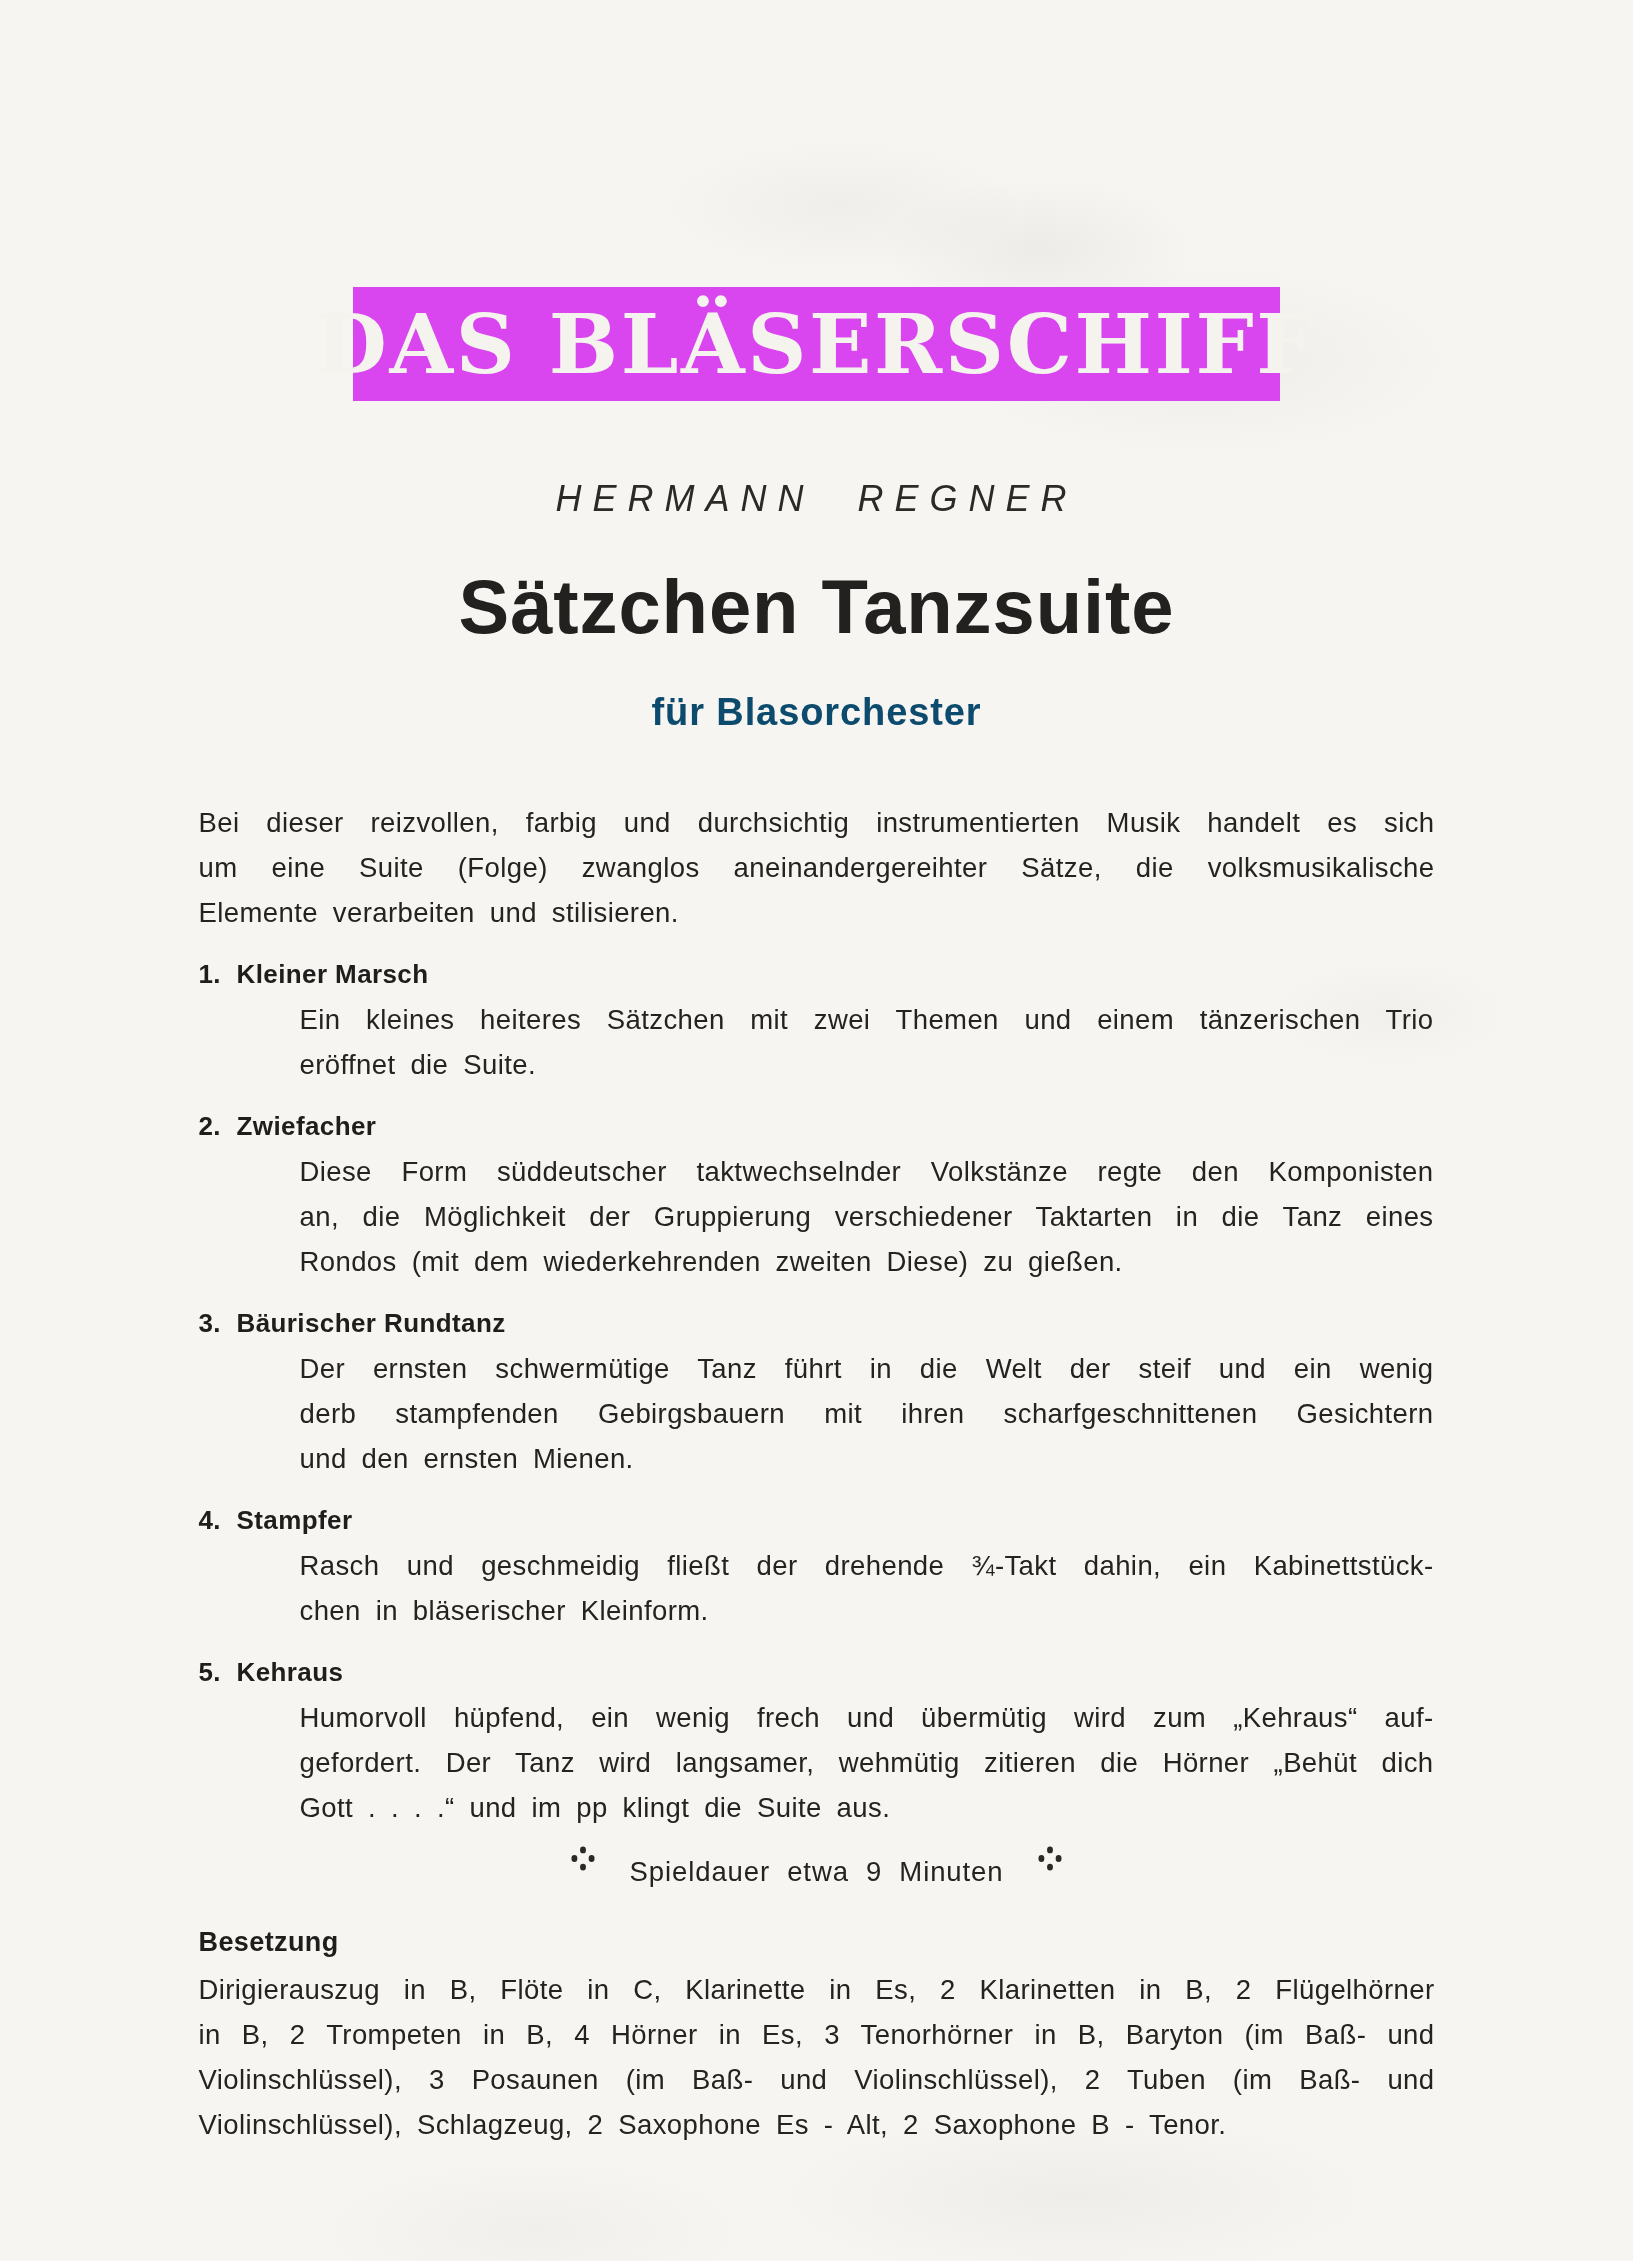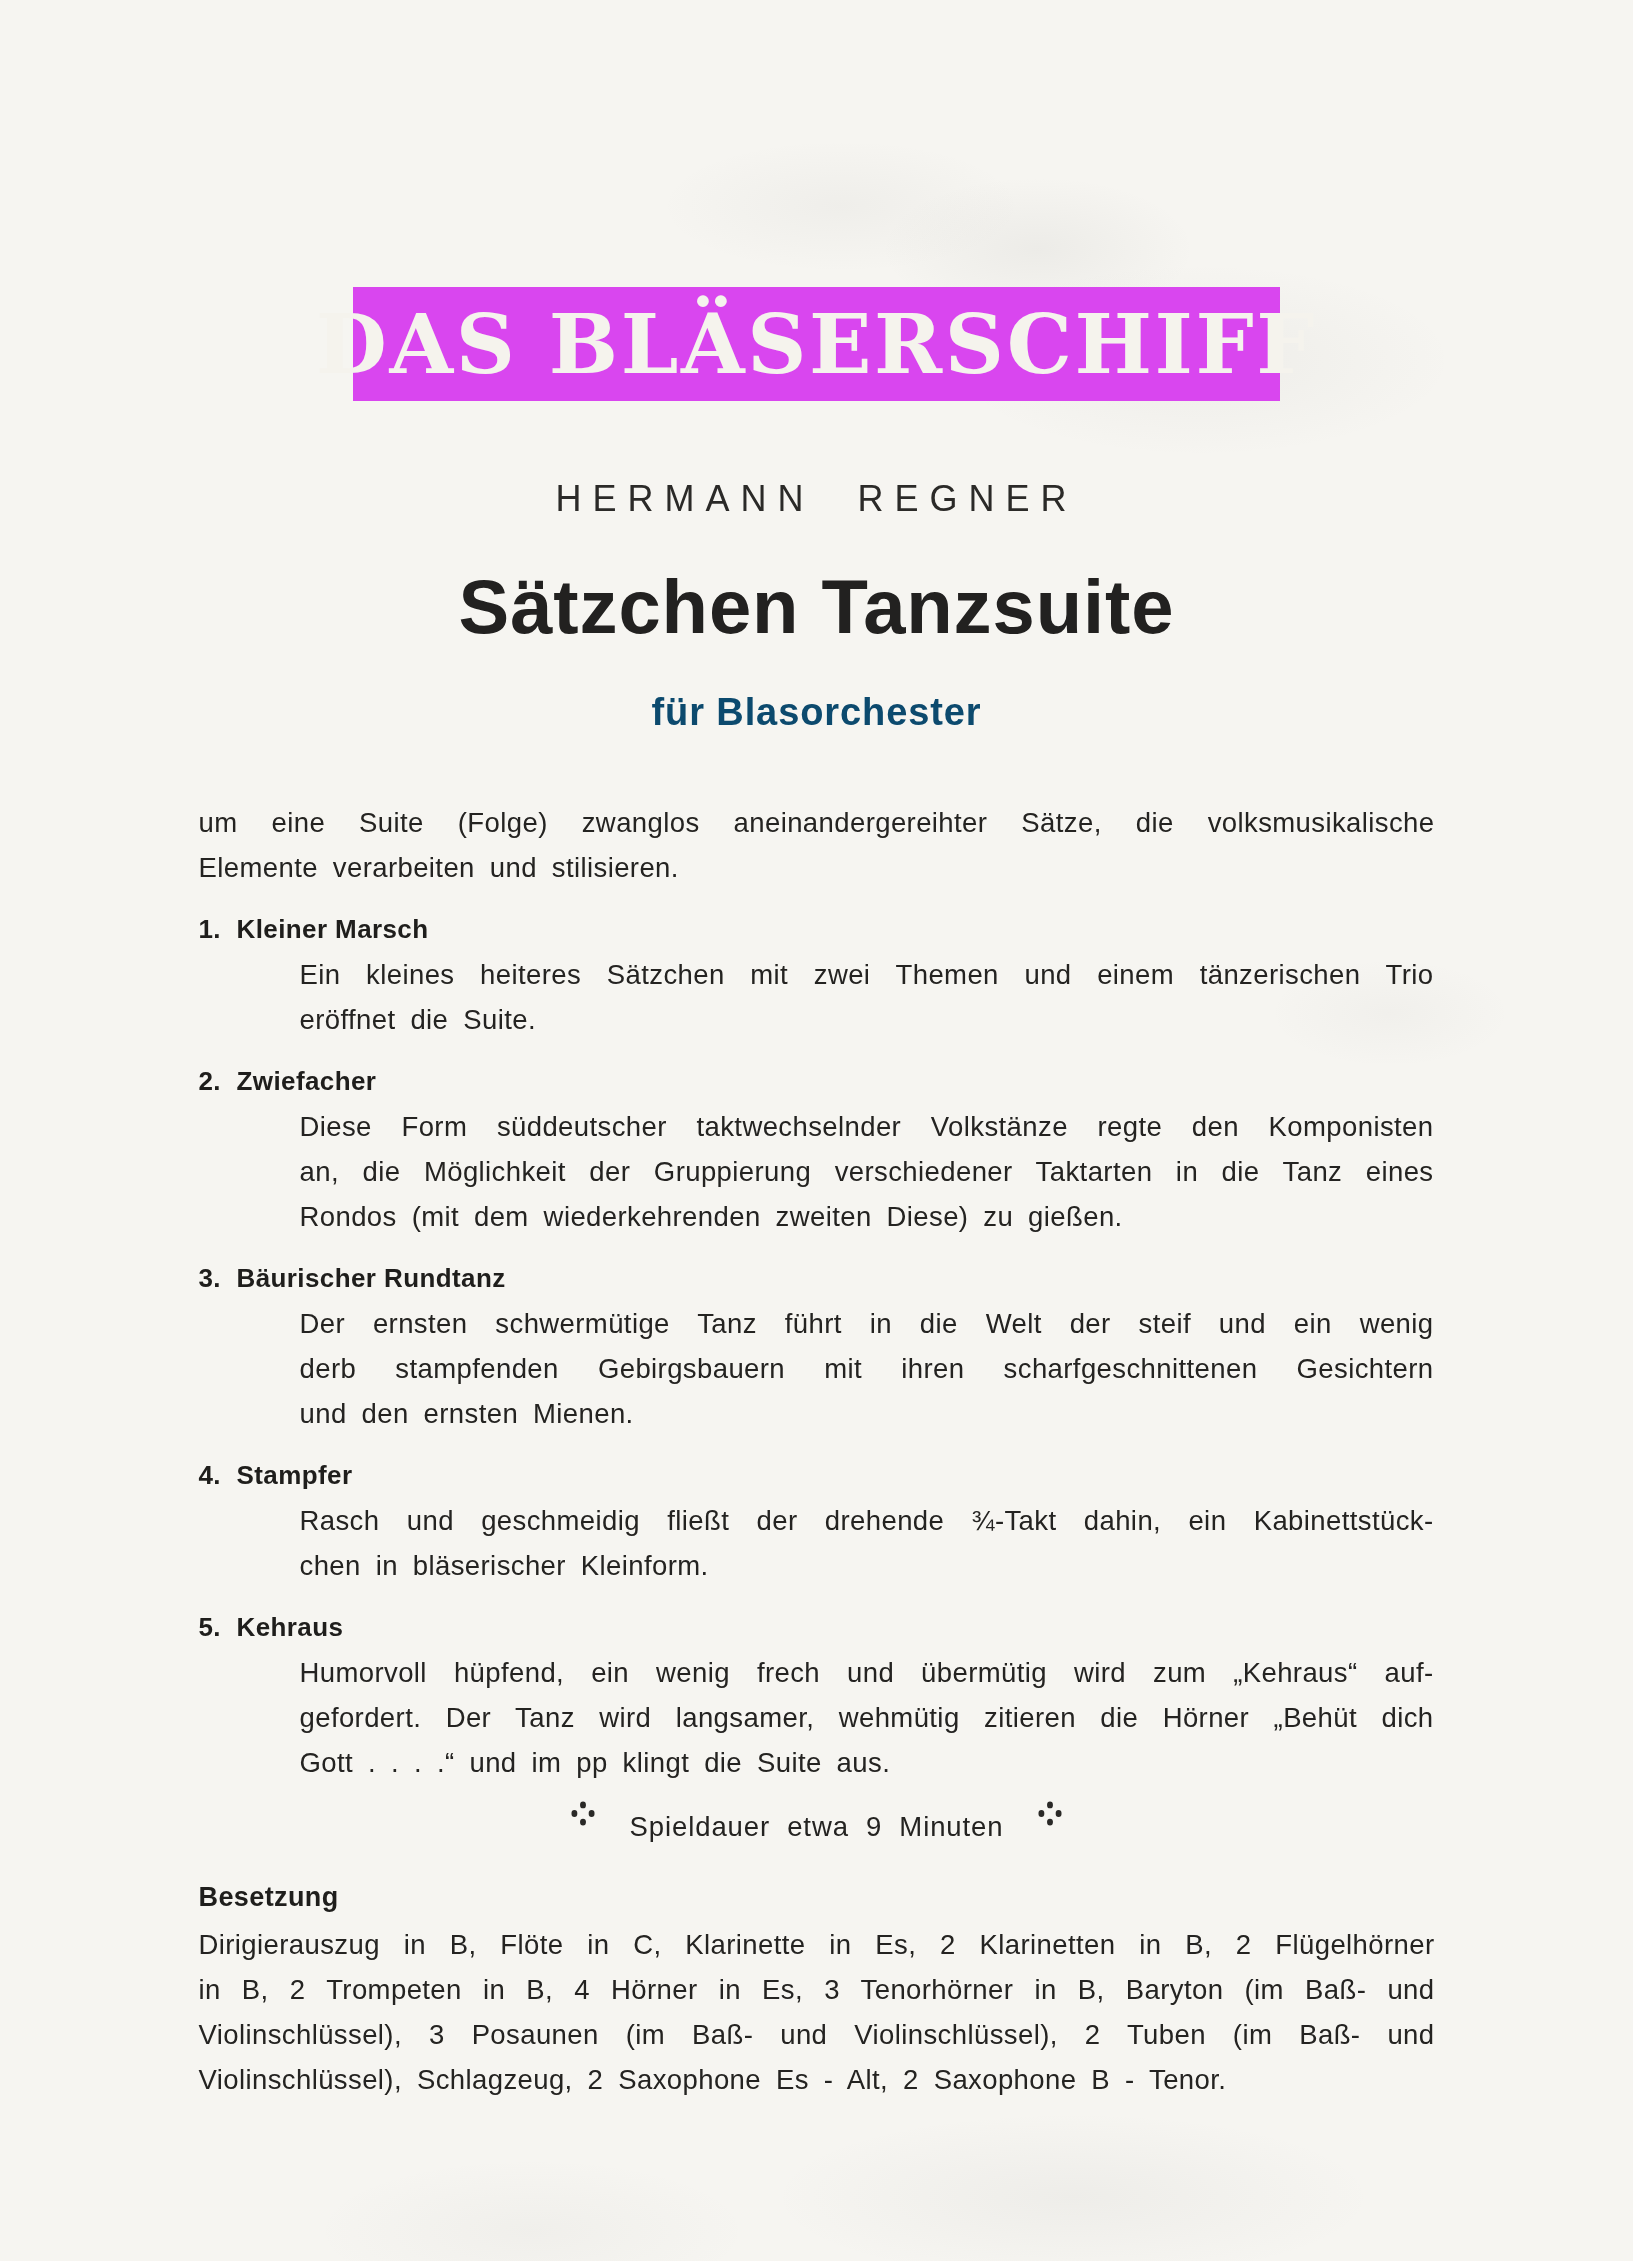"HERMANN REGNER" .composer { font-style: none -> italic }
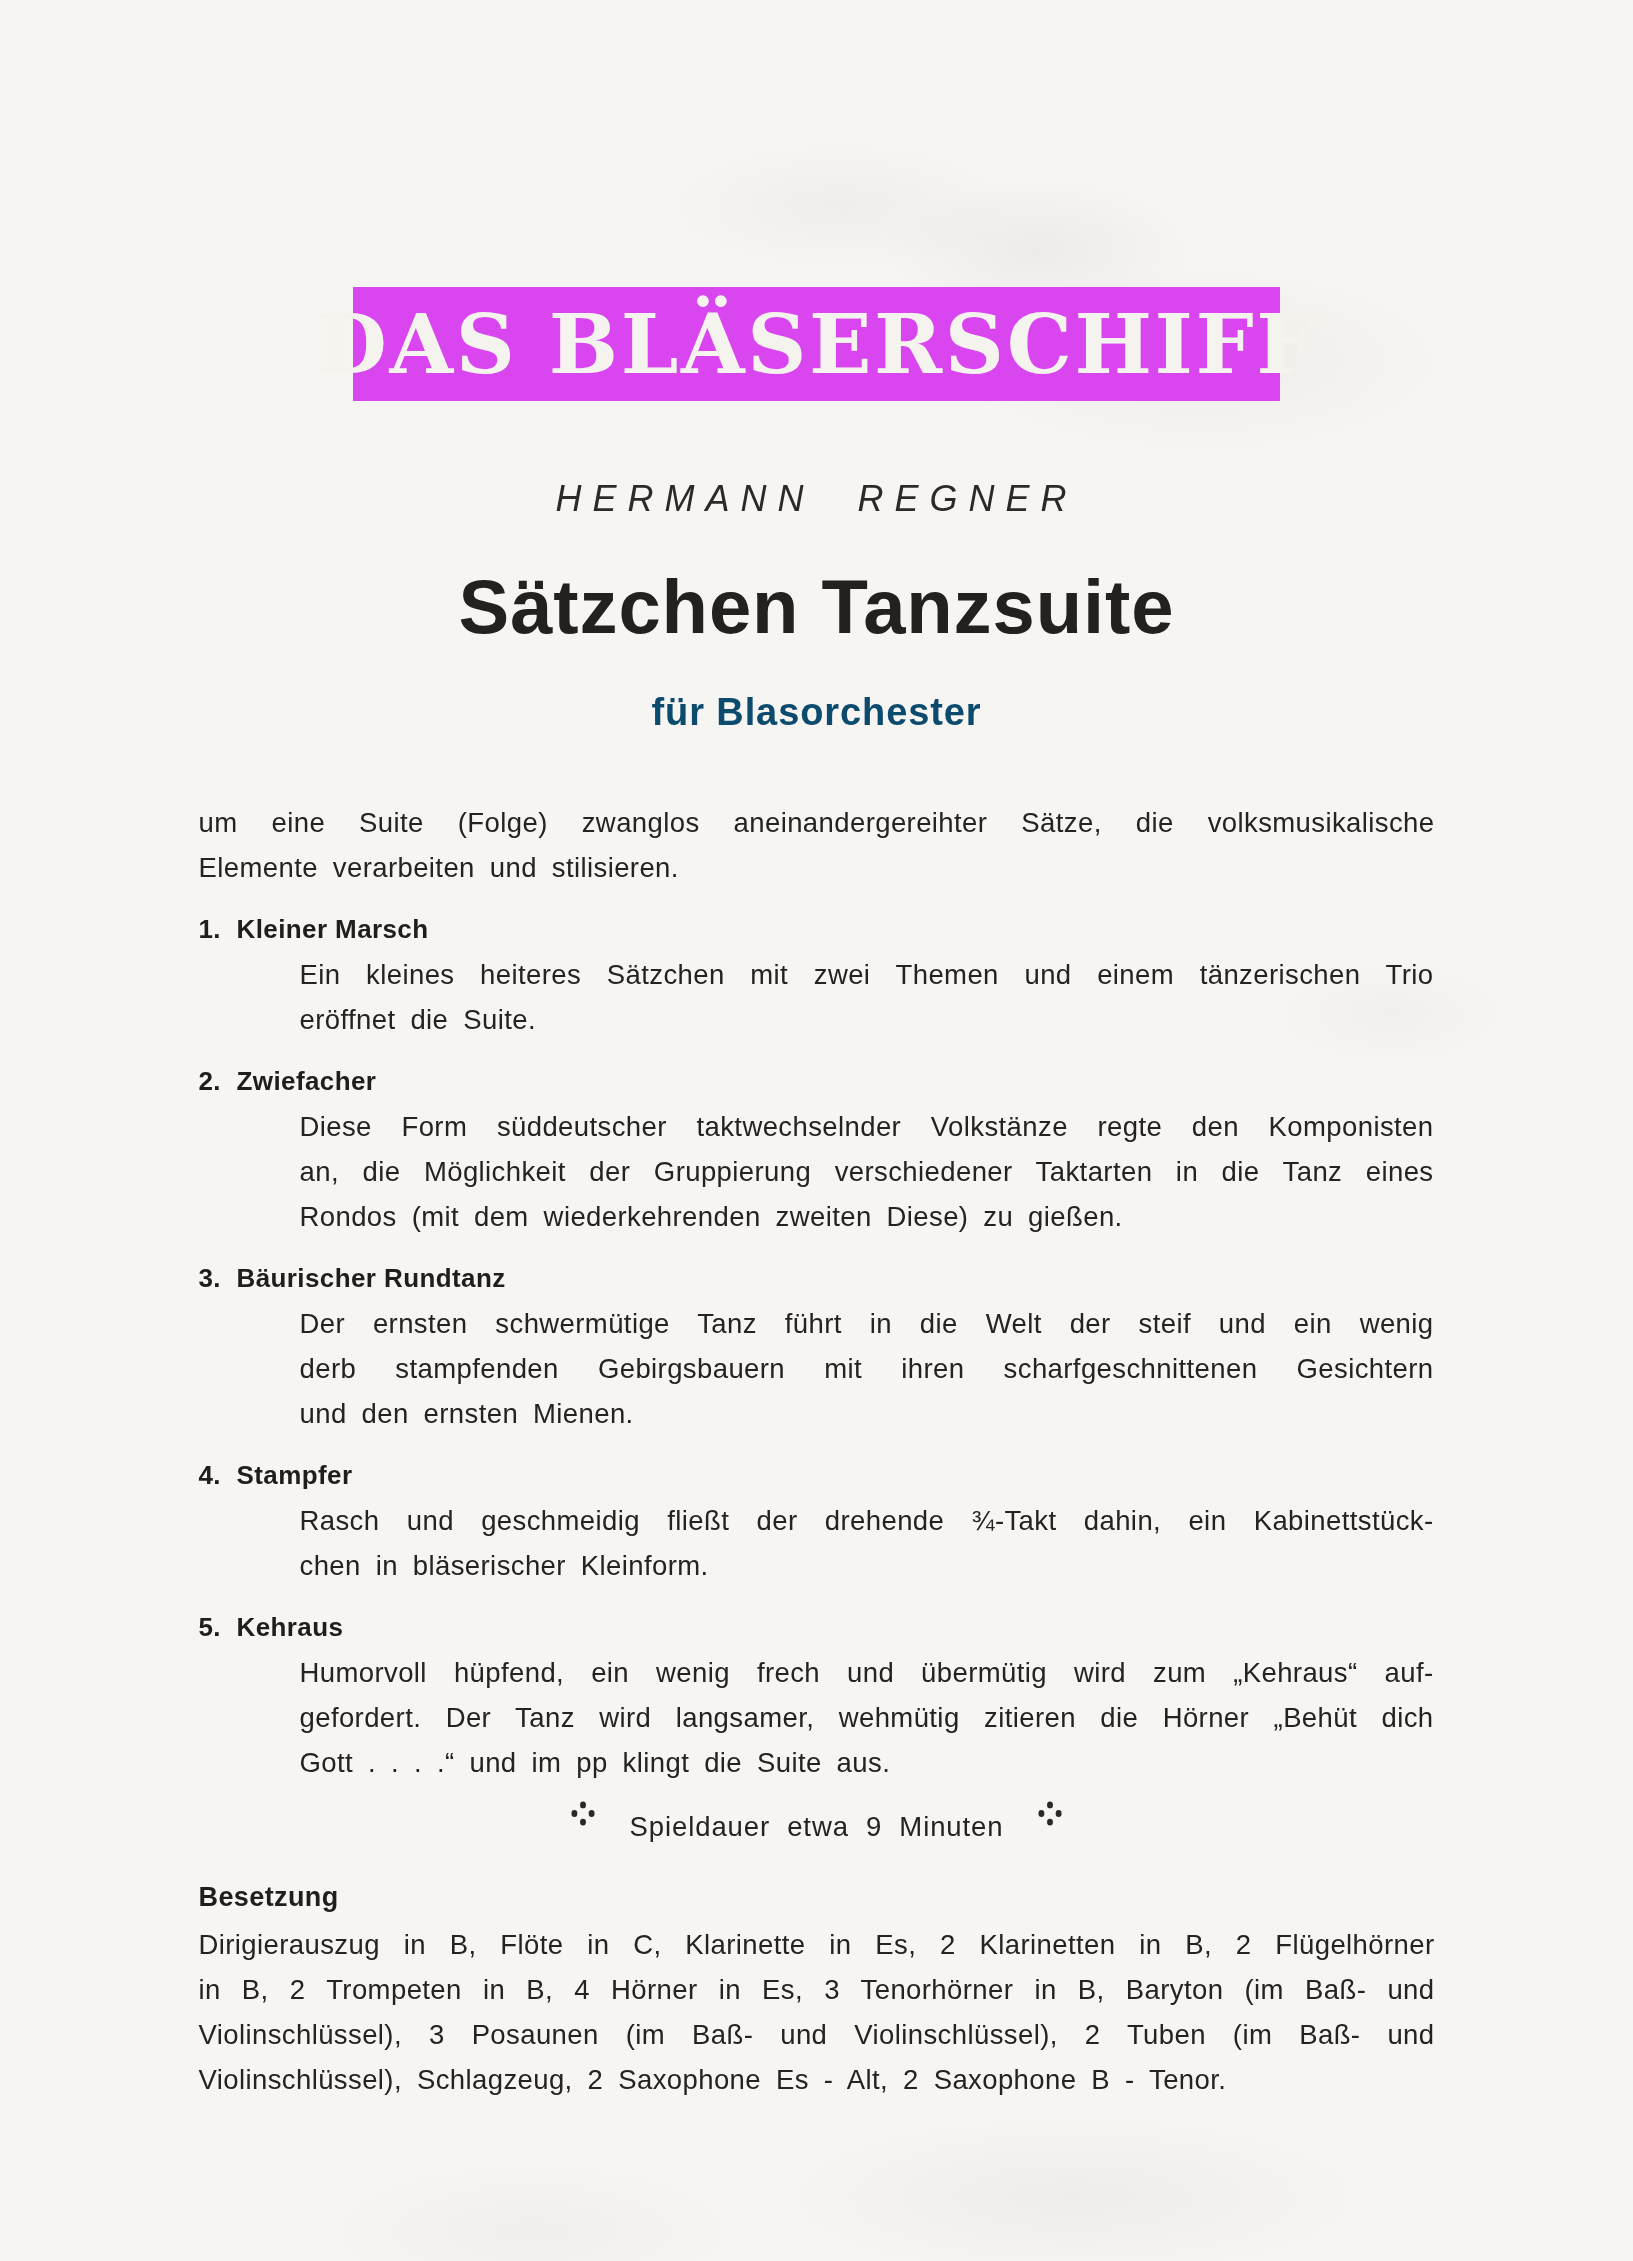"Bei dieser reizvollen, farbig und" div.line { html: none -> <div>Bei dieser reizvollen, farbig und durchsichtig instrumentierten Musik handelt es sich</div> }
